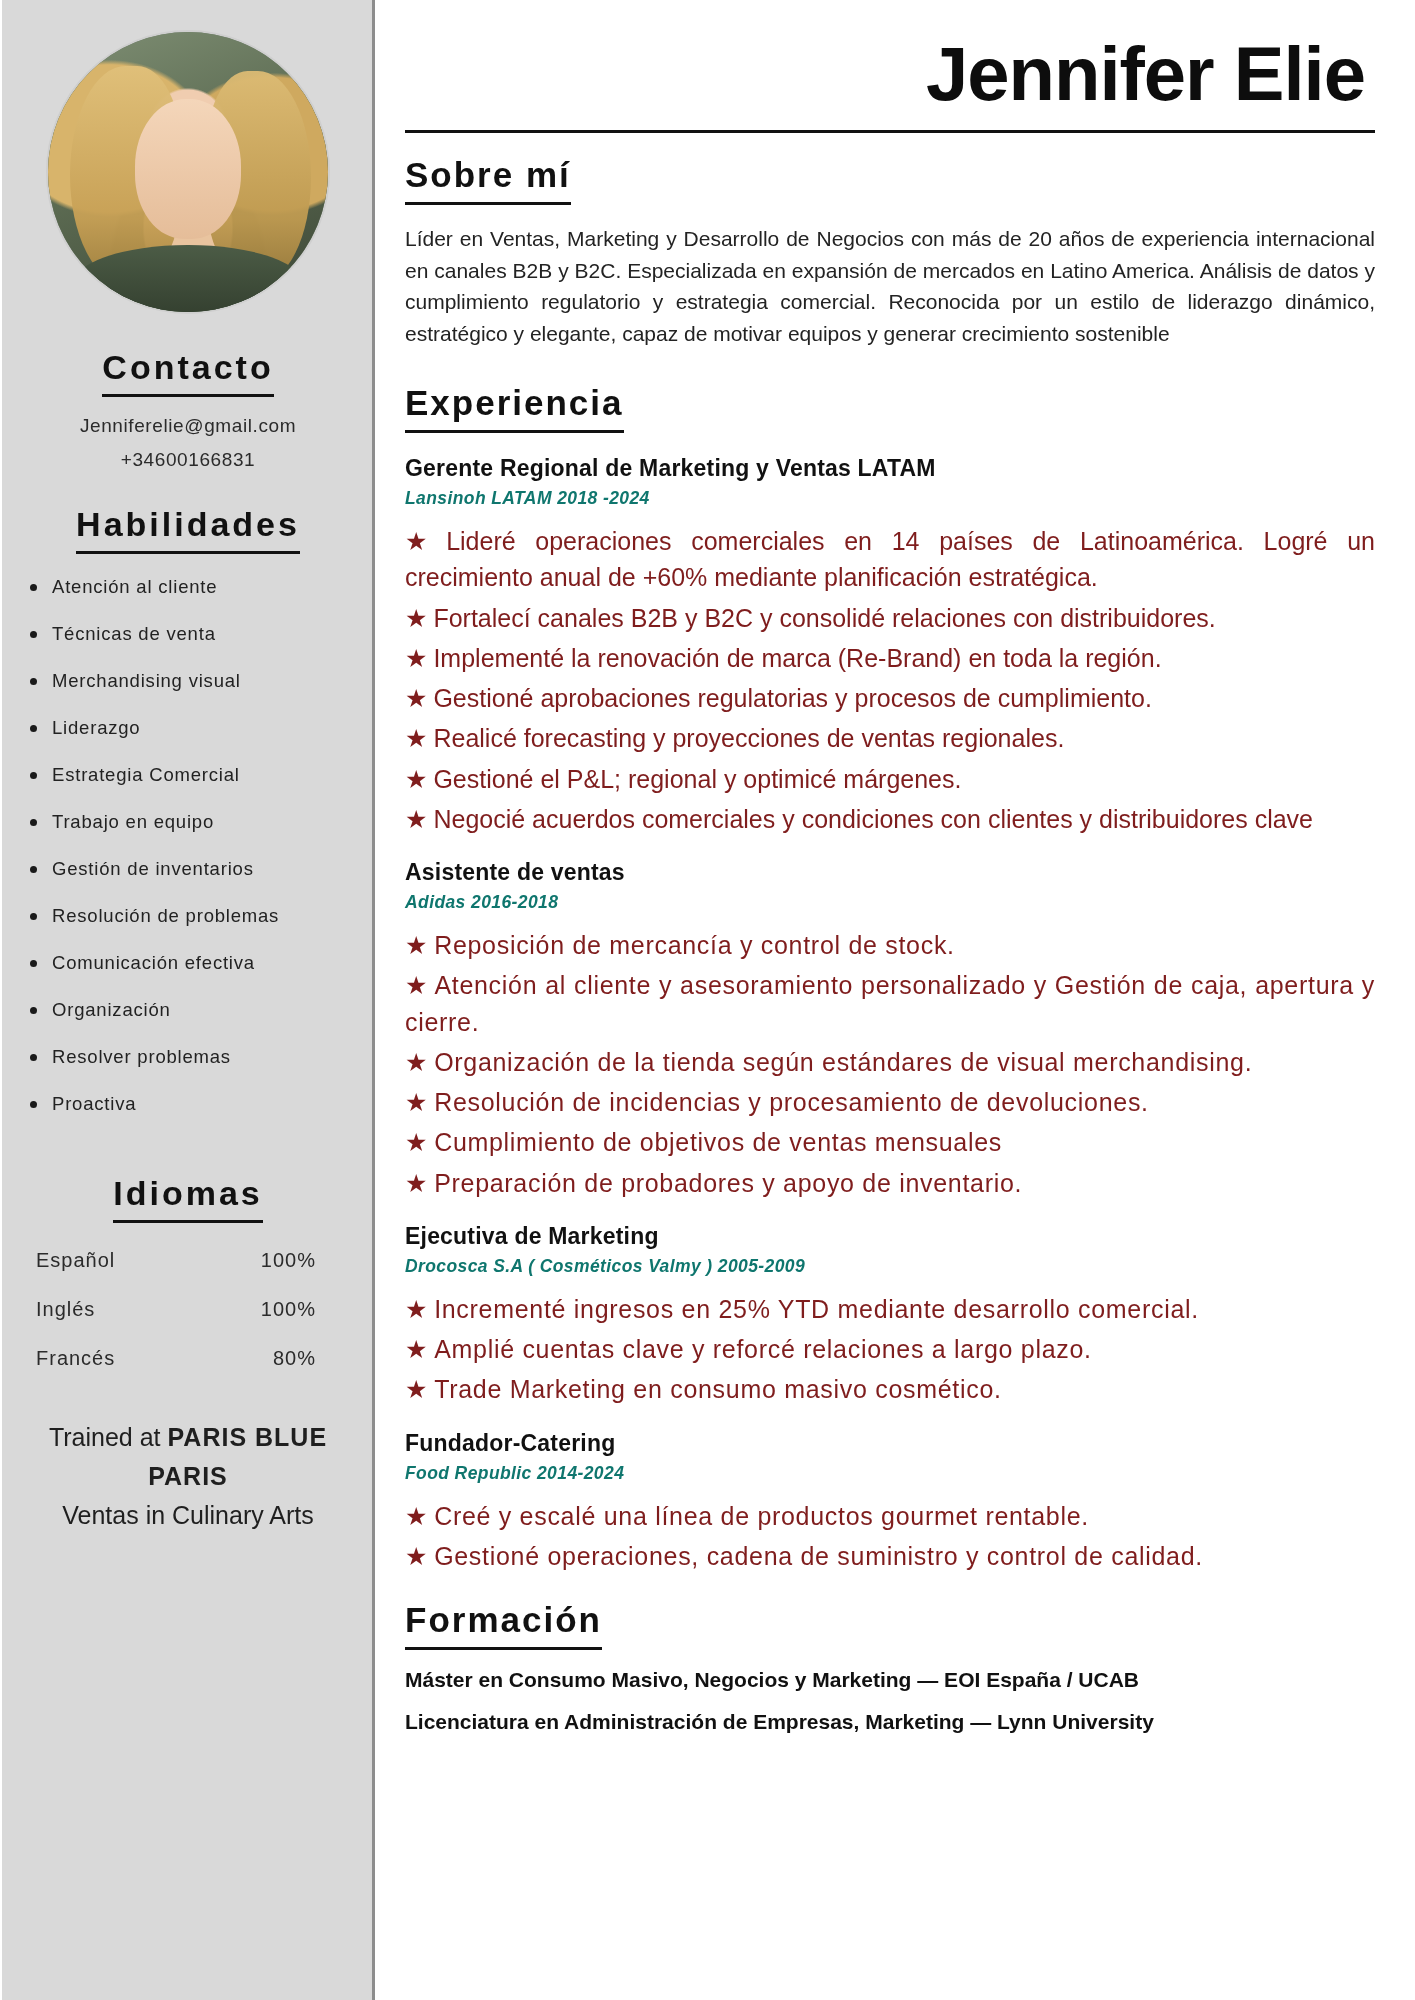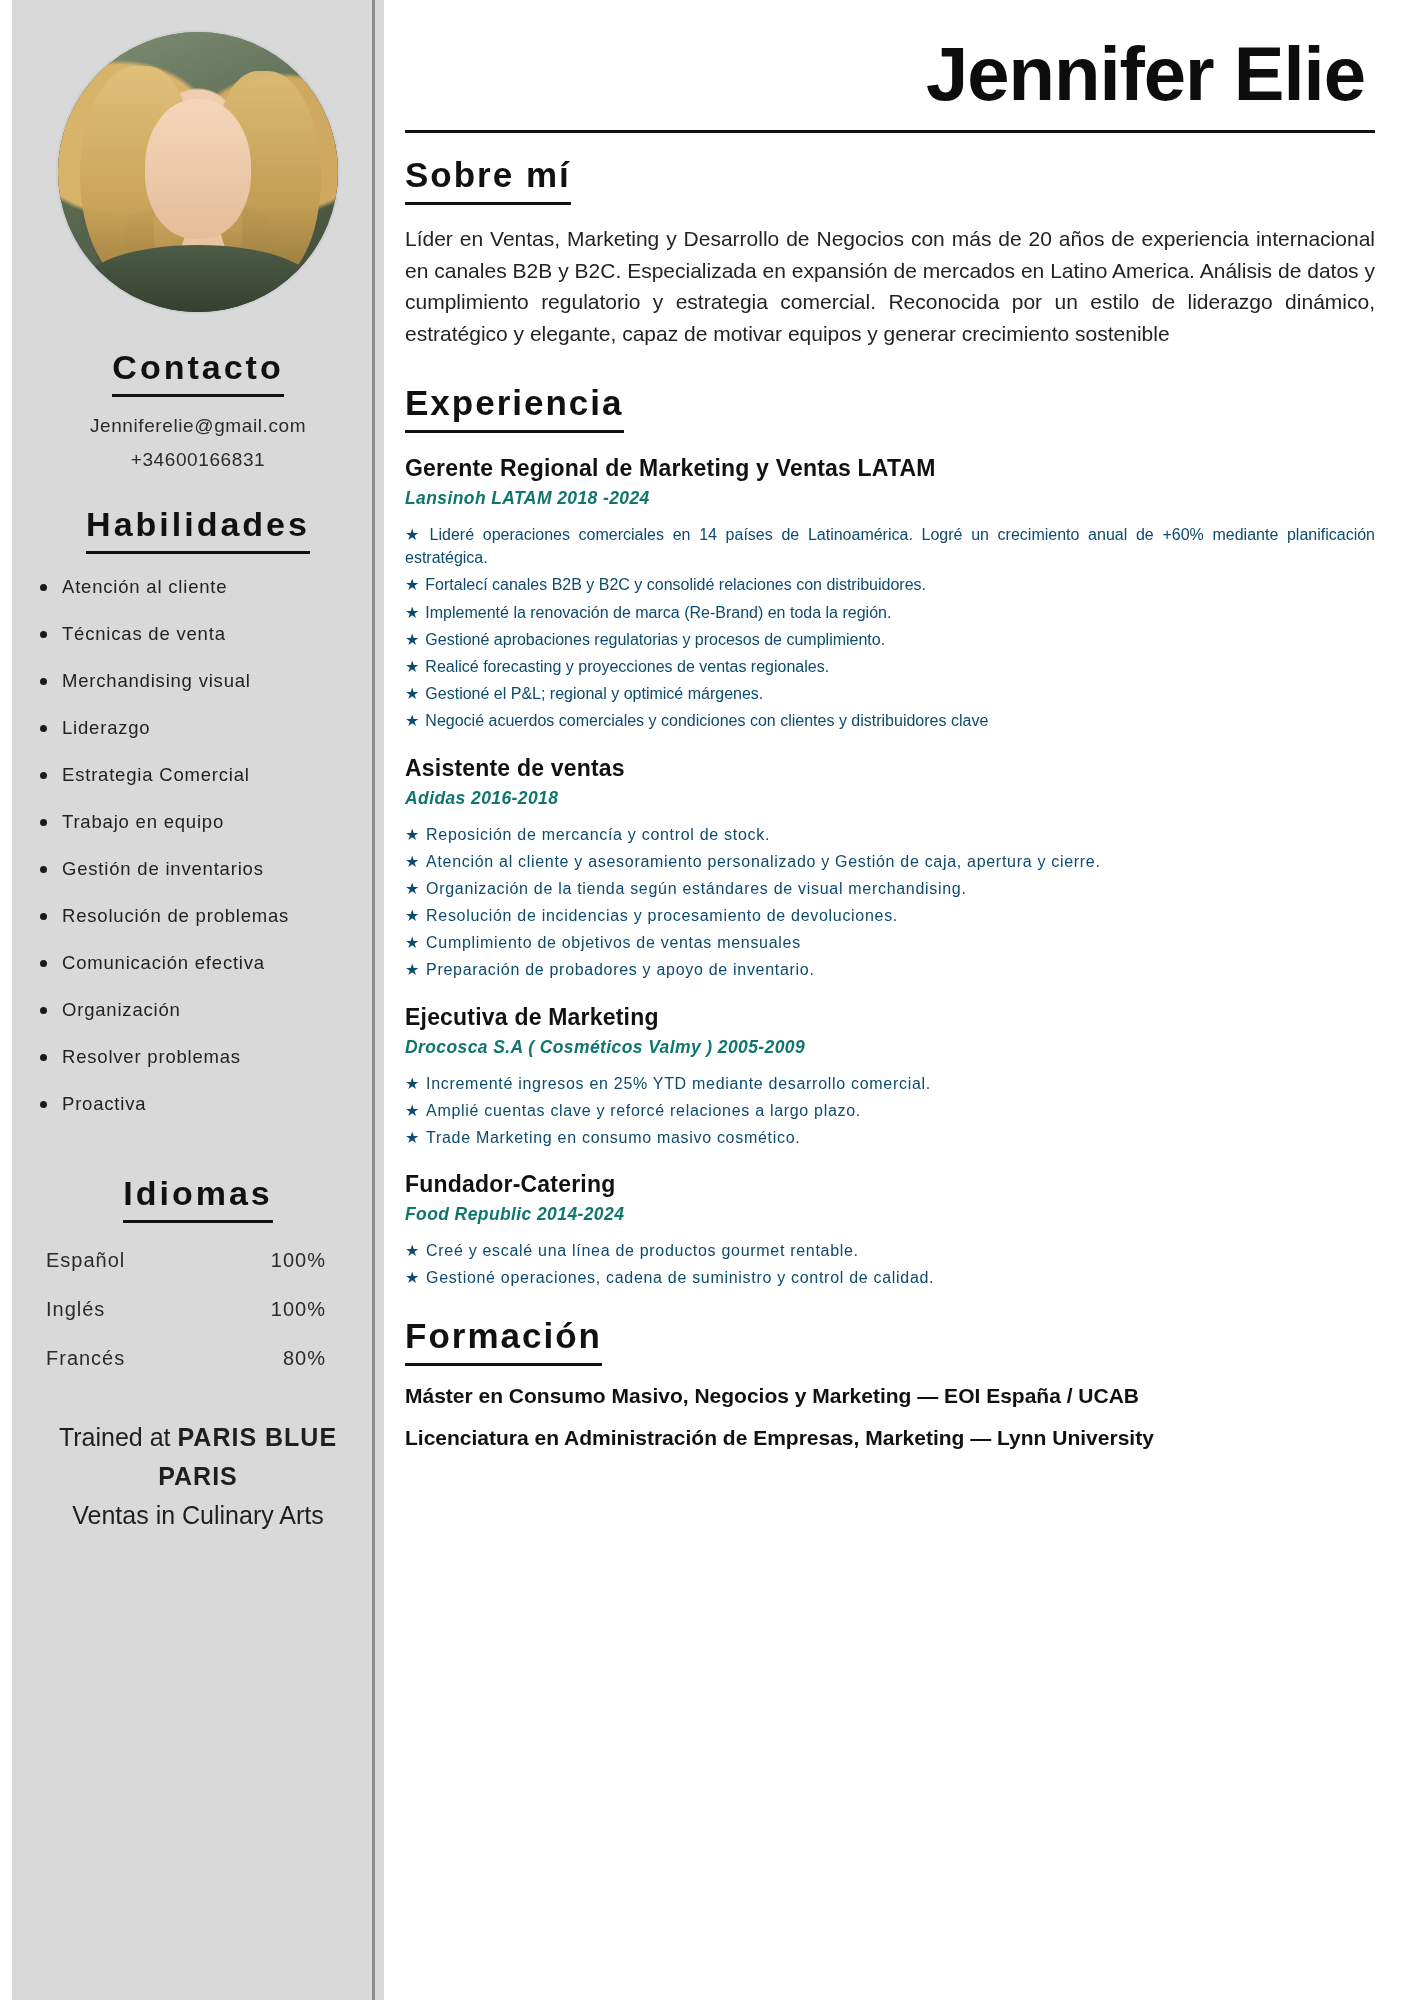"Contacto" .sidebar { left: 12px -> 2px }
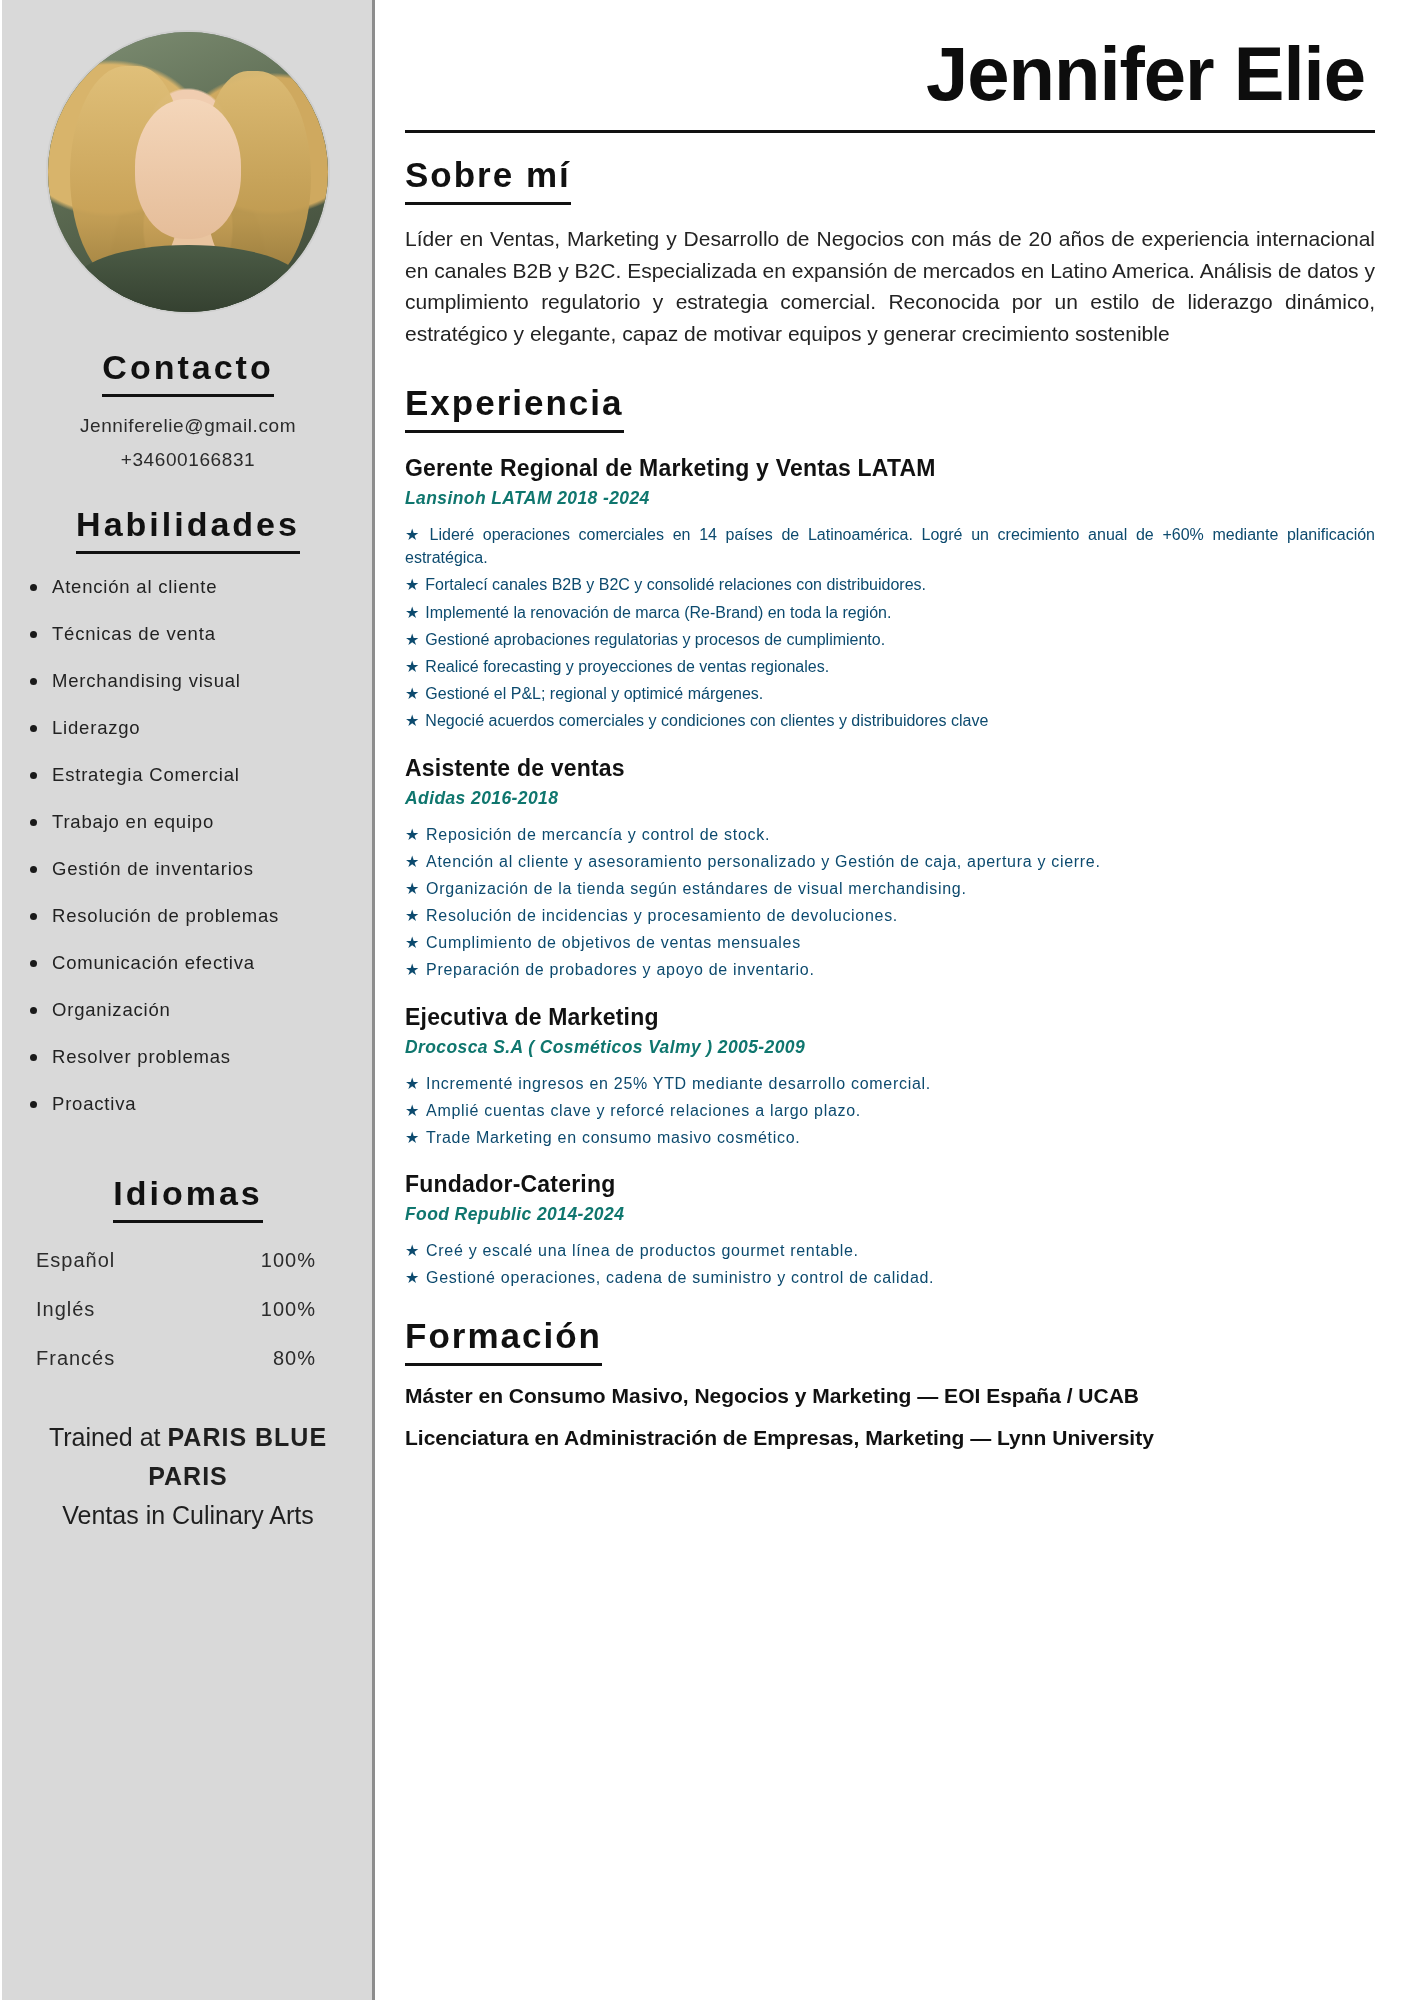"★ Lideré operaciones comerciales en" .bullets li { color: #0c4a6e -> #7f1d1d; font-size: 16px -> 25px }
